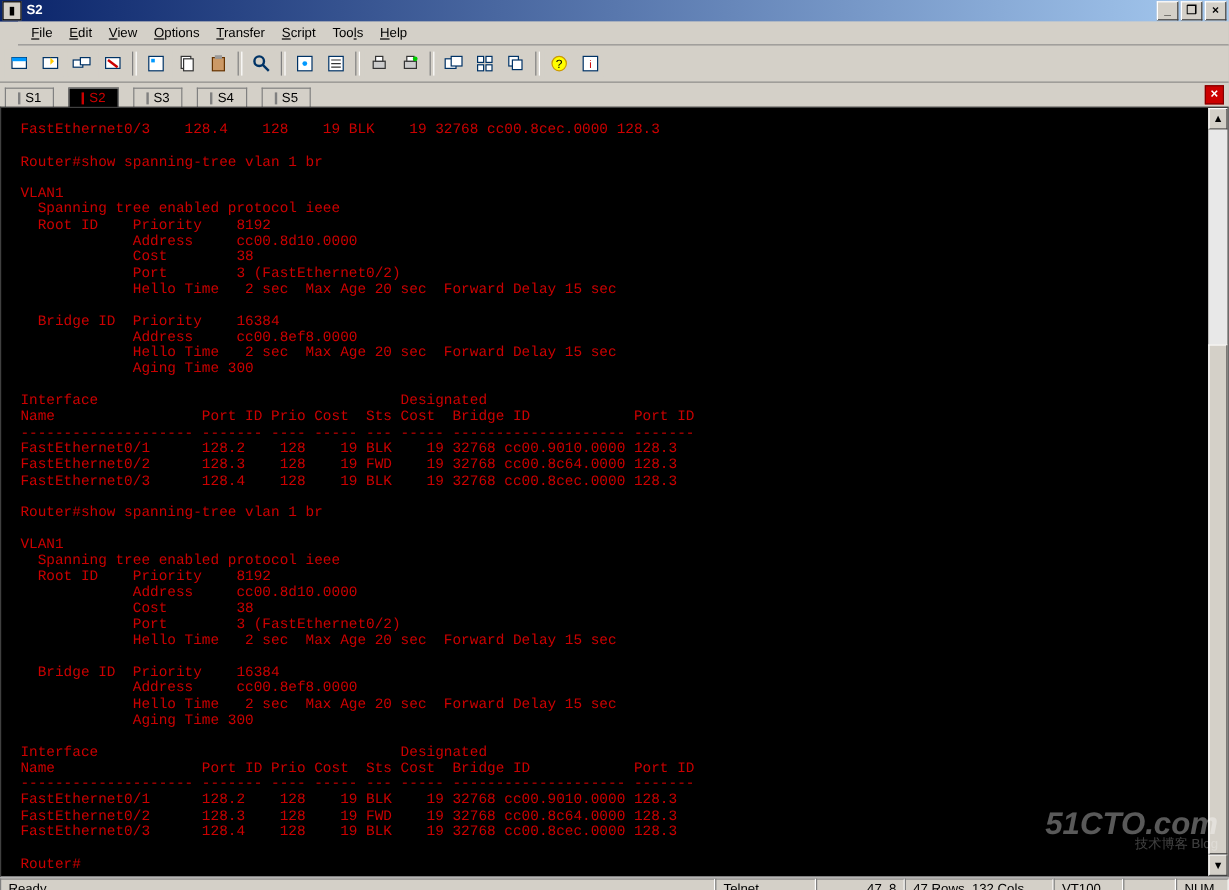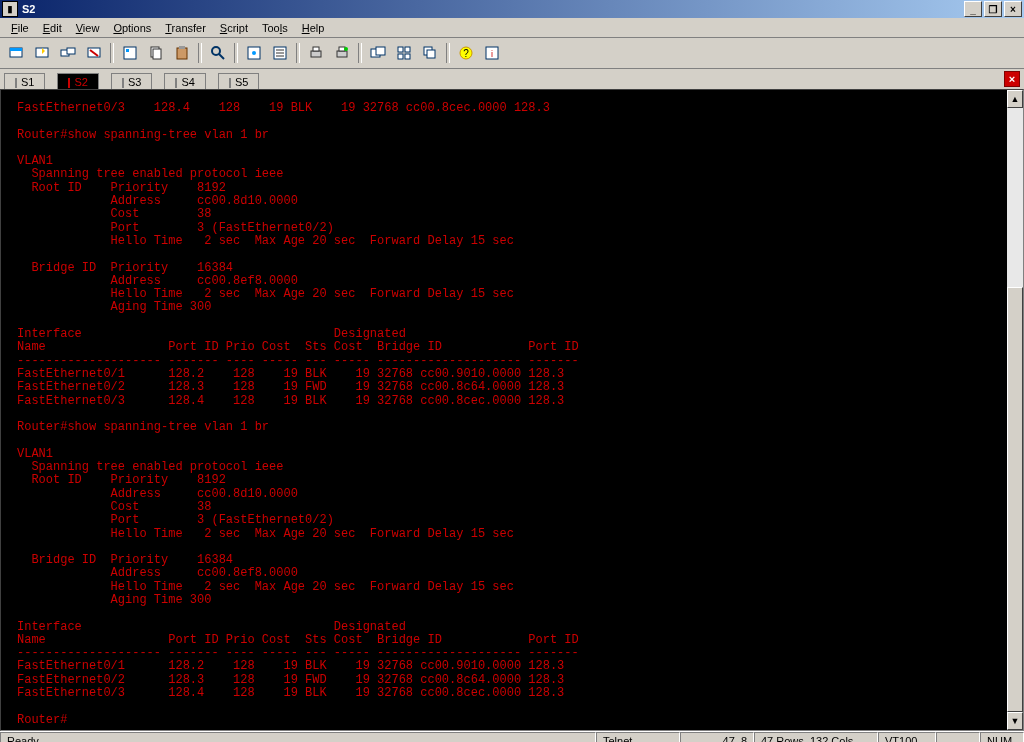"File" .menubar { margin-left: none -> 15px }
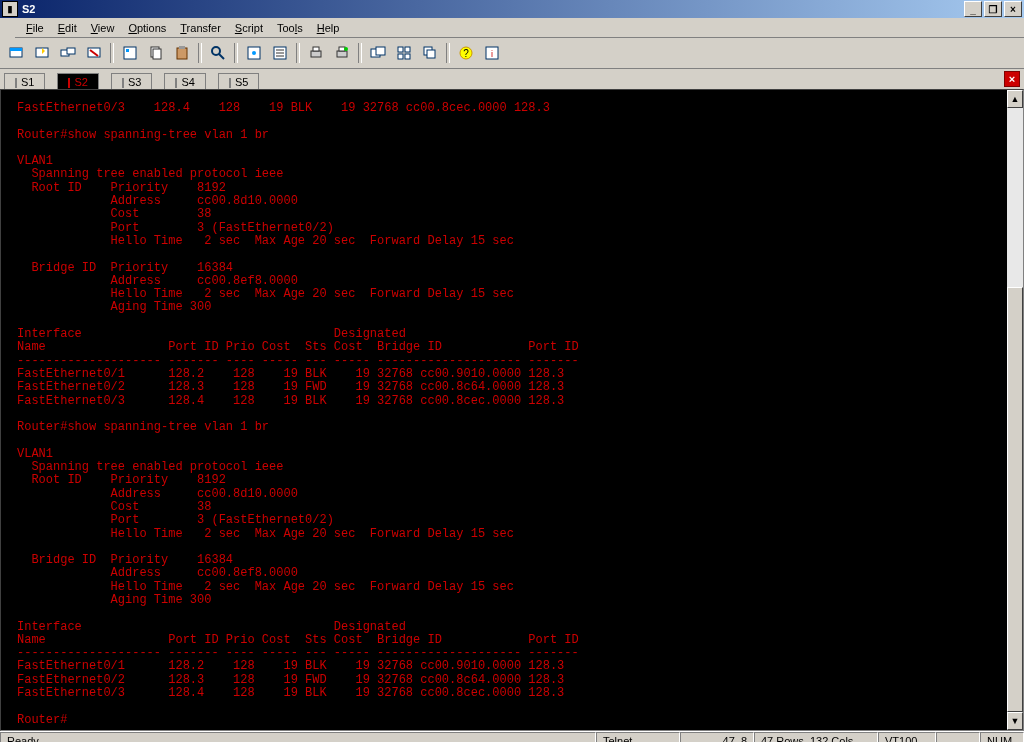"51CTO.com" div.watermark { html: none -> <div> <div>51CTO.com</div> <div>技术博客 Blog</div> </div> }
